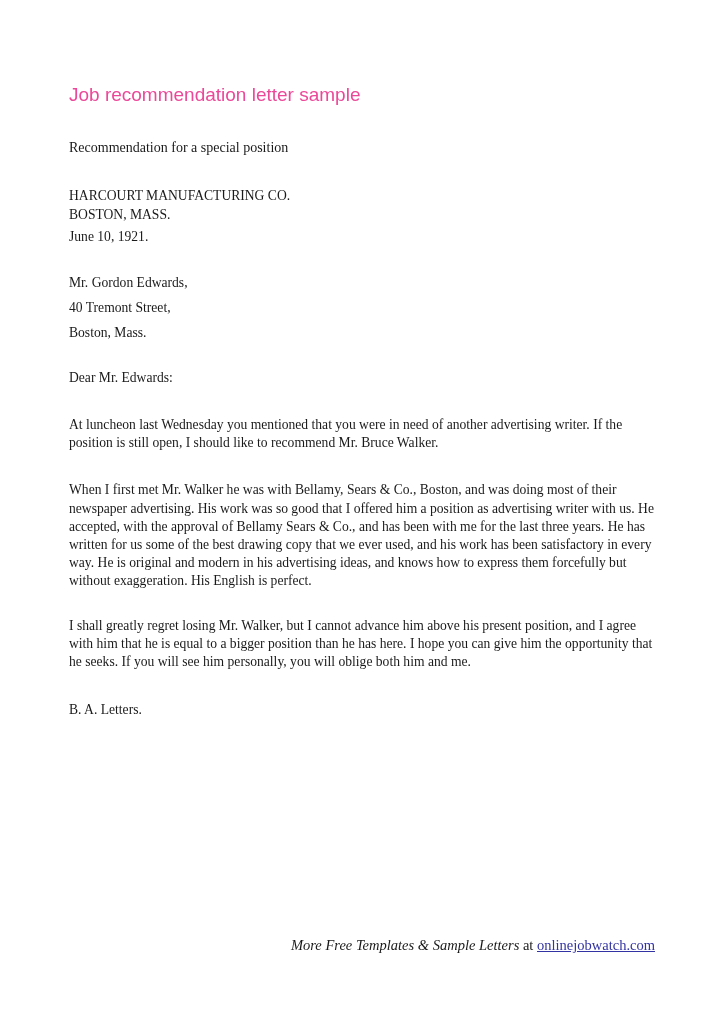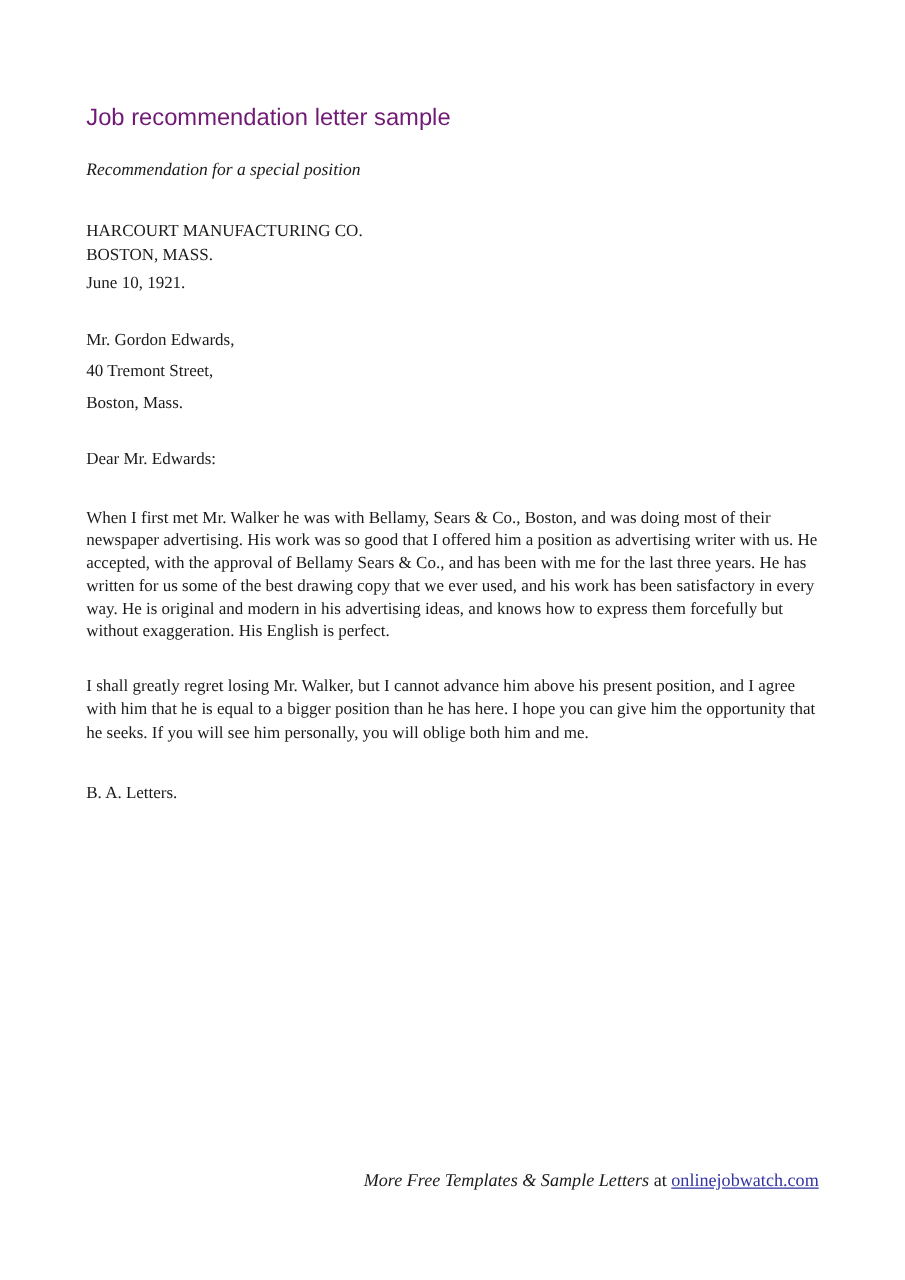"Job recommendation letter sample" .doc-title { color: #701a75 -> #ec4899 }
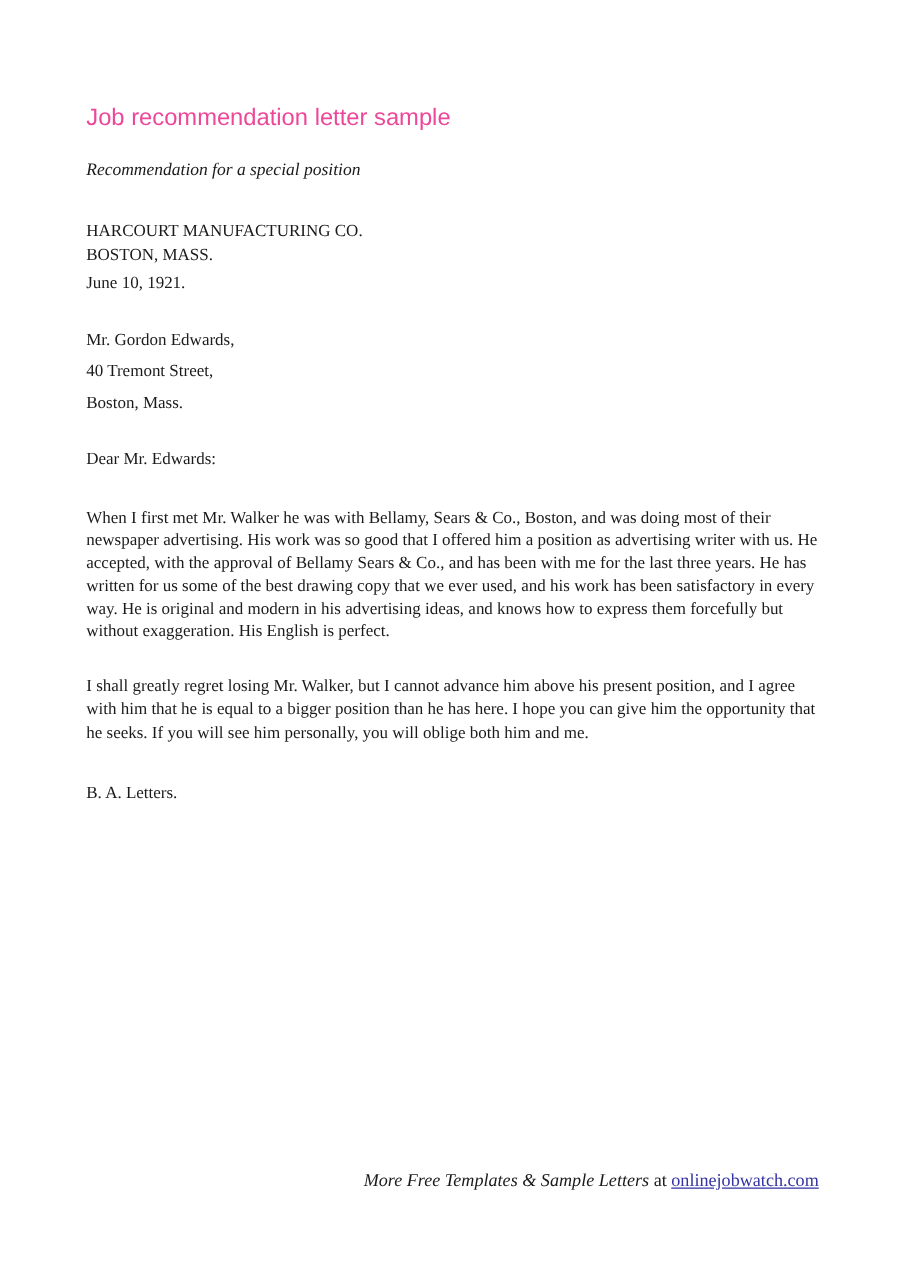"Recommendation for a special position" .doc-subtitle { font-style: italic -> none; margin: 22px 0 0 0 -> 33px 0 0 0 }
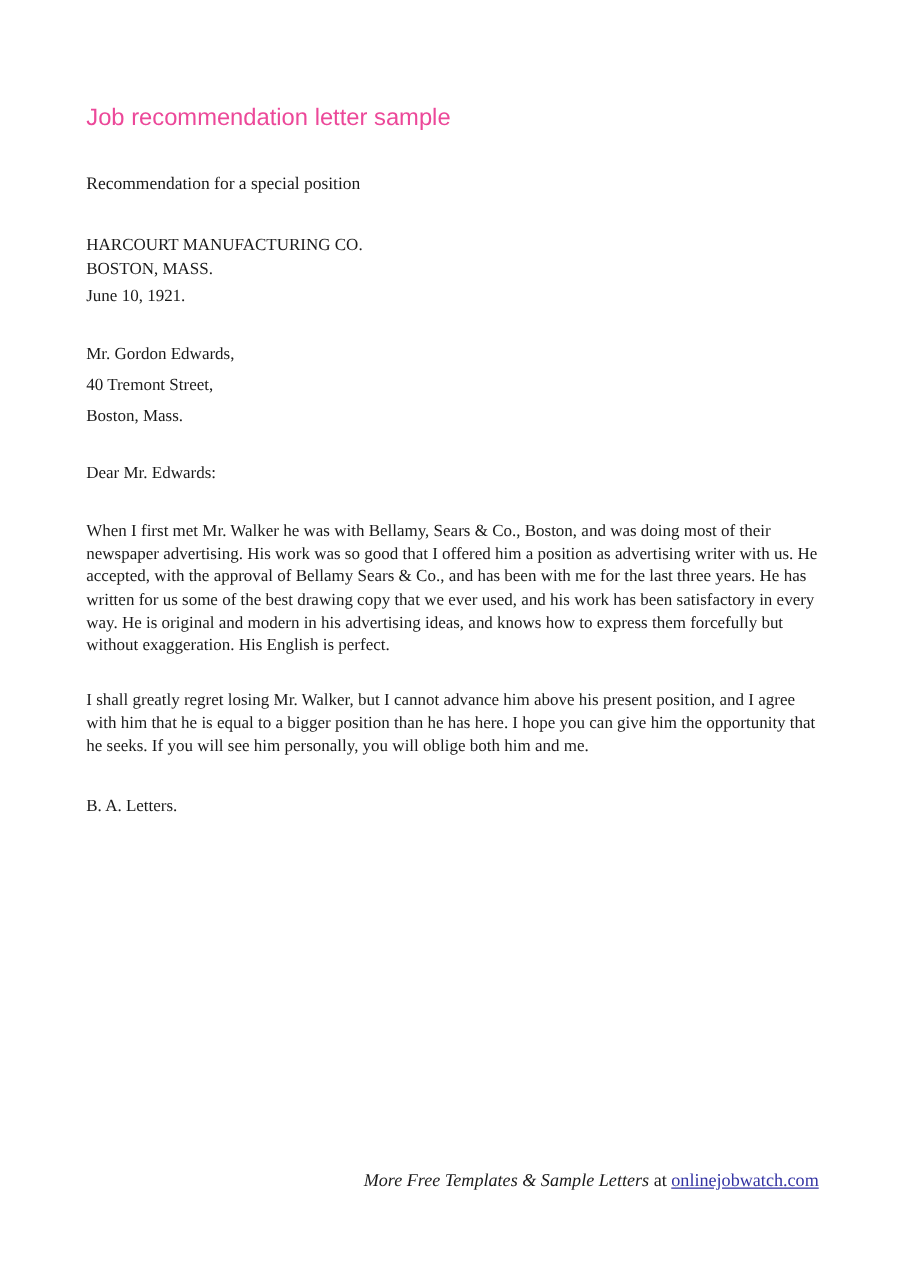"At luncheon last Wednesday you" p.body-paragraph { html: none -> <p>At luncheon last Wednesday you mentioned that you were in need of another advertising writer. If the position is still open, I should like to recommend Mr. Bruce Walker.</p> }
